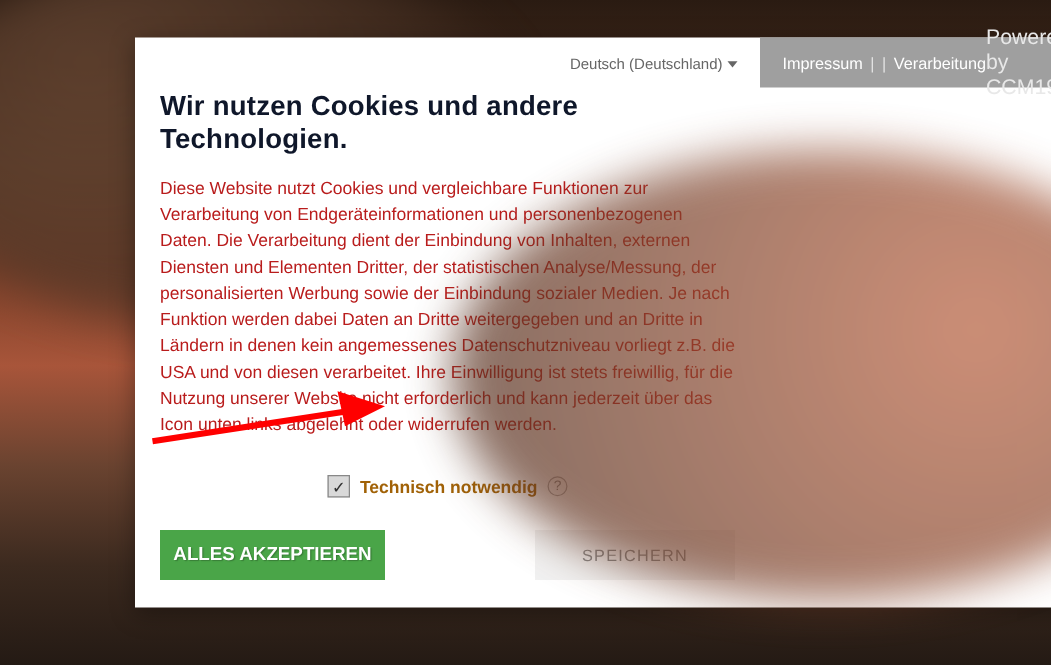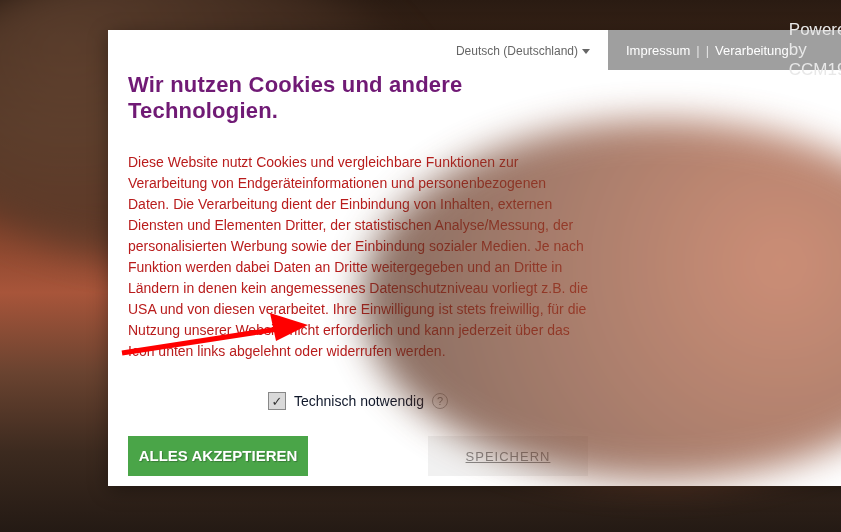"Wir nutzen Cookies und andere" h1.title { color: #701a75 -> #0f172a; margin-bottom: 28px -> 16px }
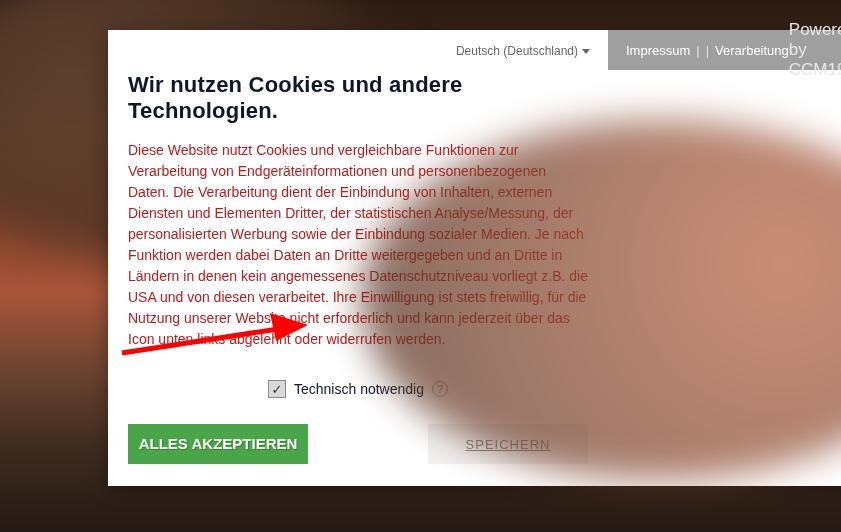"Technisch notwendig" .check-label { color: #0f172a -> #a16207; font-weight: 400 -> 700 }
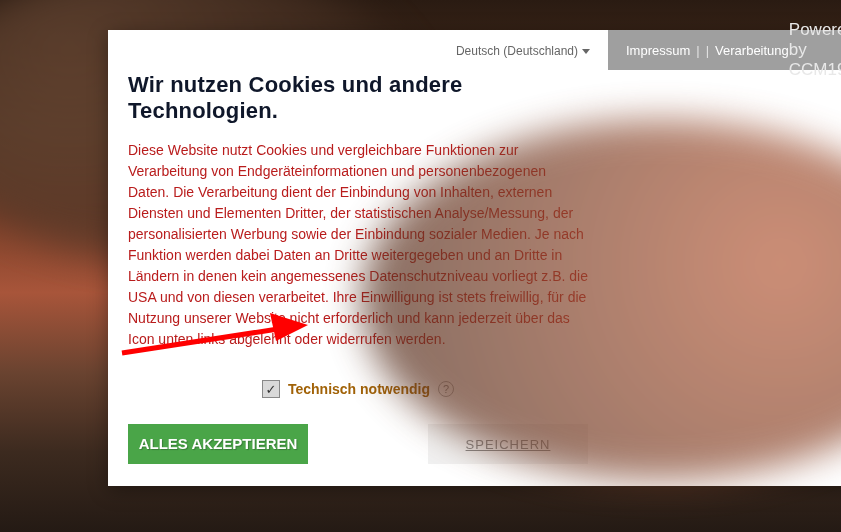"SPEICHERN" .btn-save { text-decoration: underline -> none }
